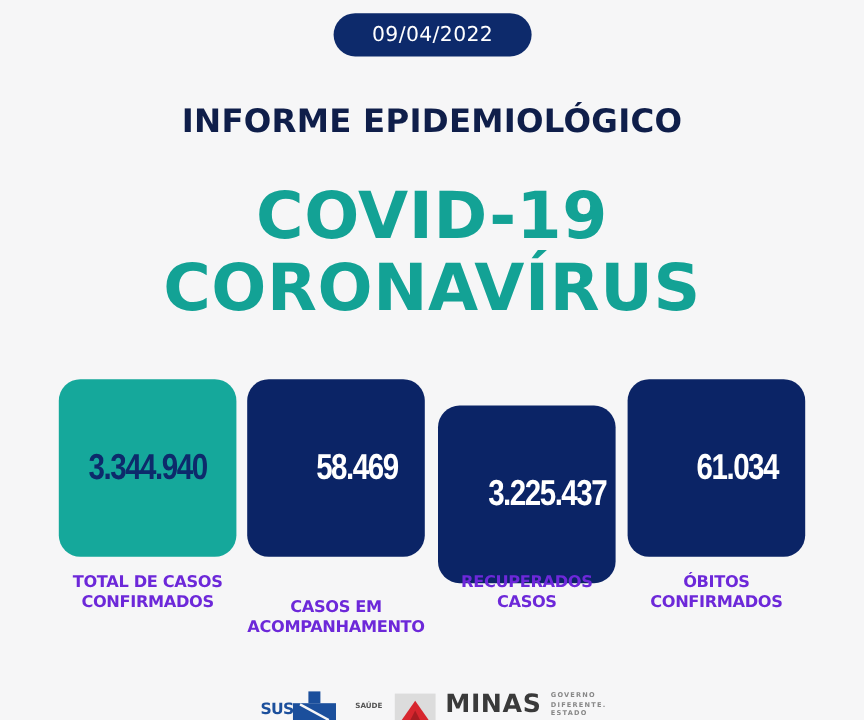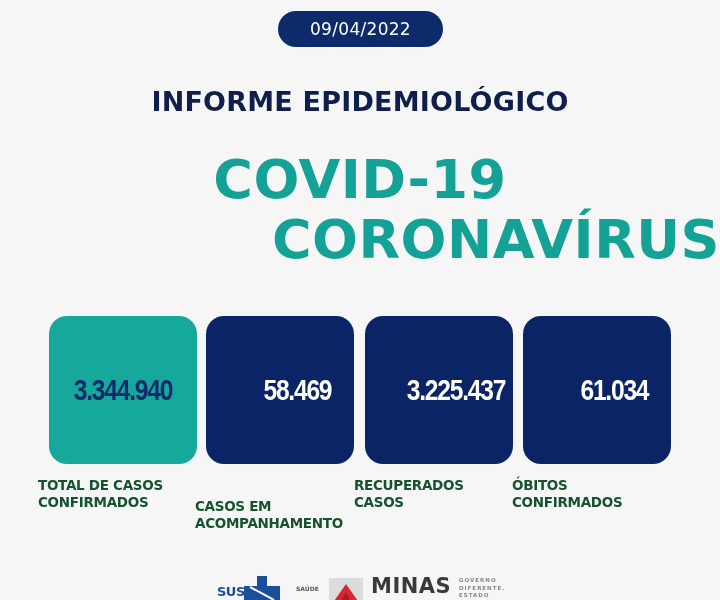"CORONAVÍRUS" .headline.l2 { text-align: right -> none }
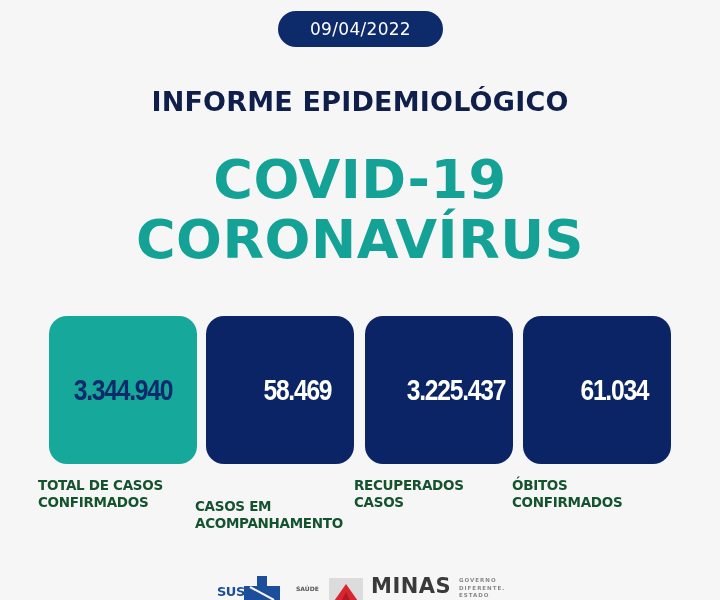"3.225.437" .c3 { margin-top: none -> 22px }
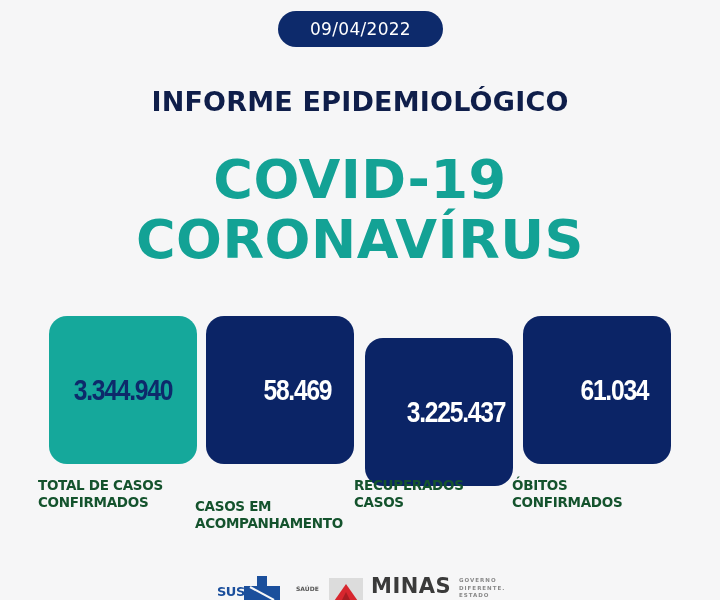"TOTAL DE CASOS" .label { color: #14532d -> #6d28d9; text-align: left -> center }
